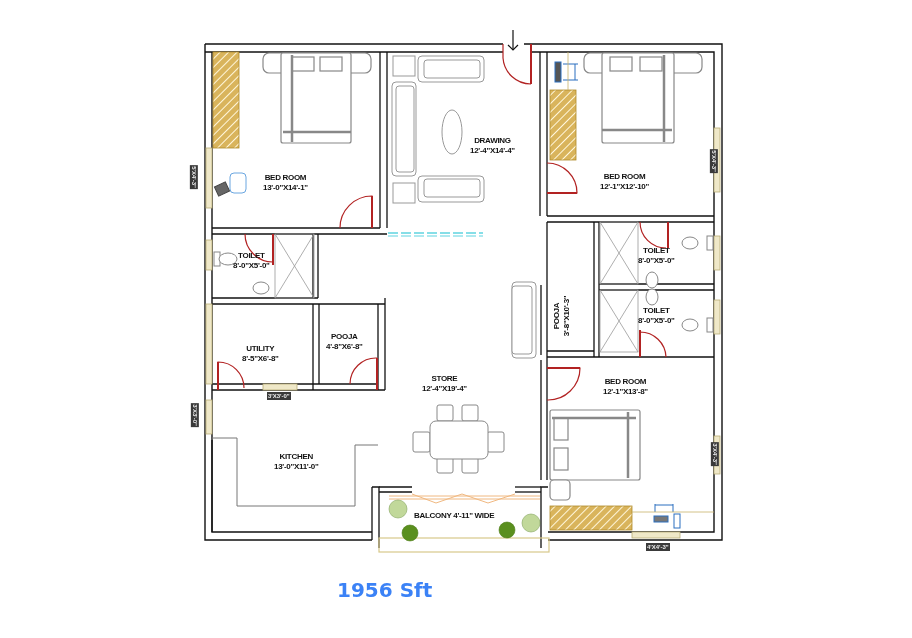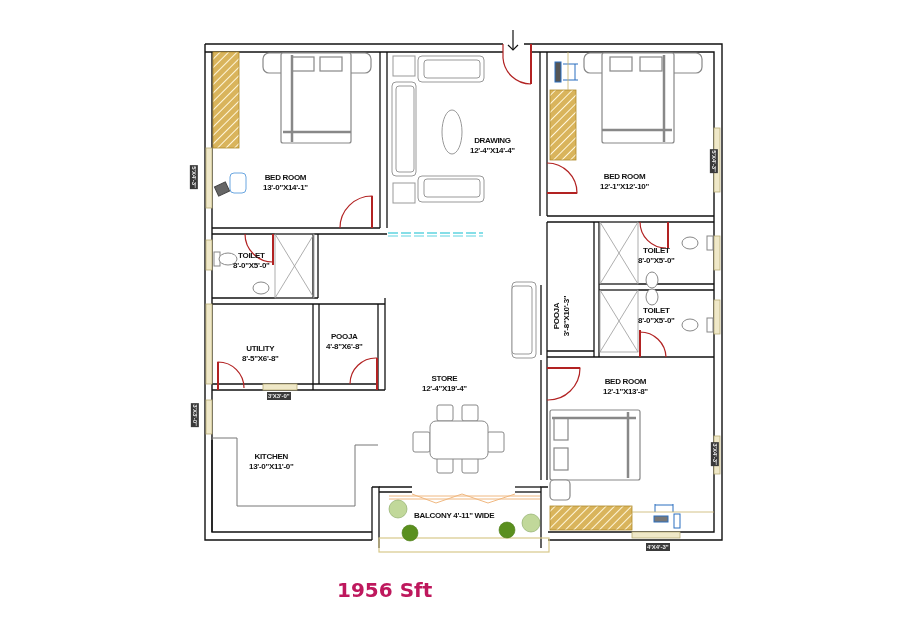"KITCHEN" div.room-label { left: 249px -> 274px }
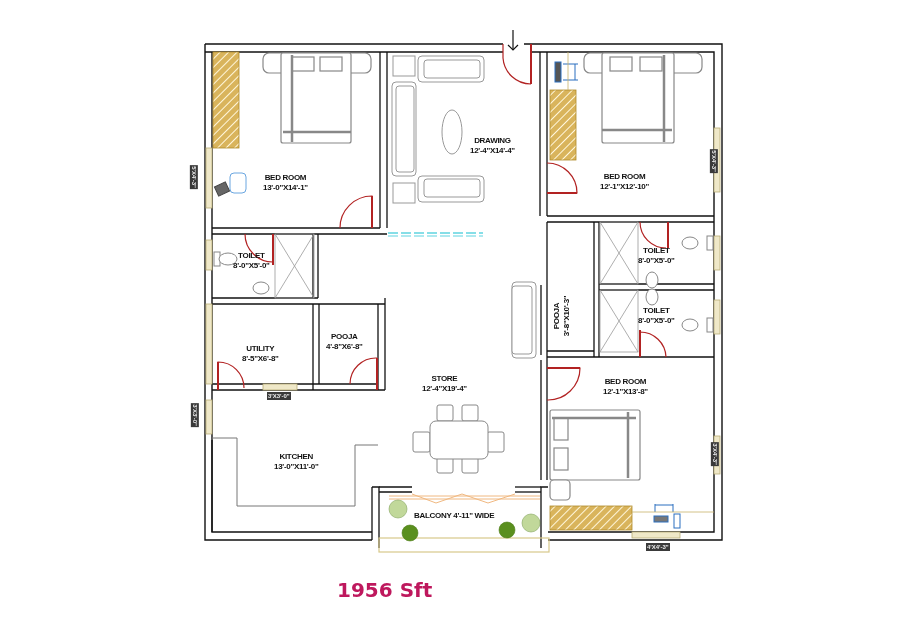"1956 Sft" .area { color: #be185d -> #3b82f6 }
